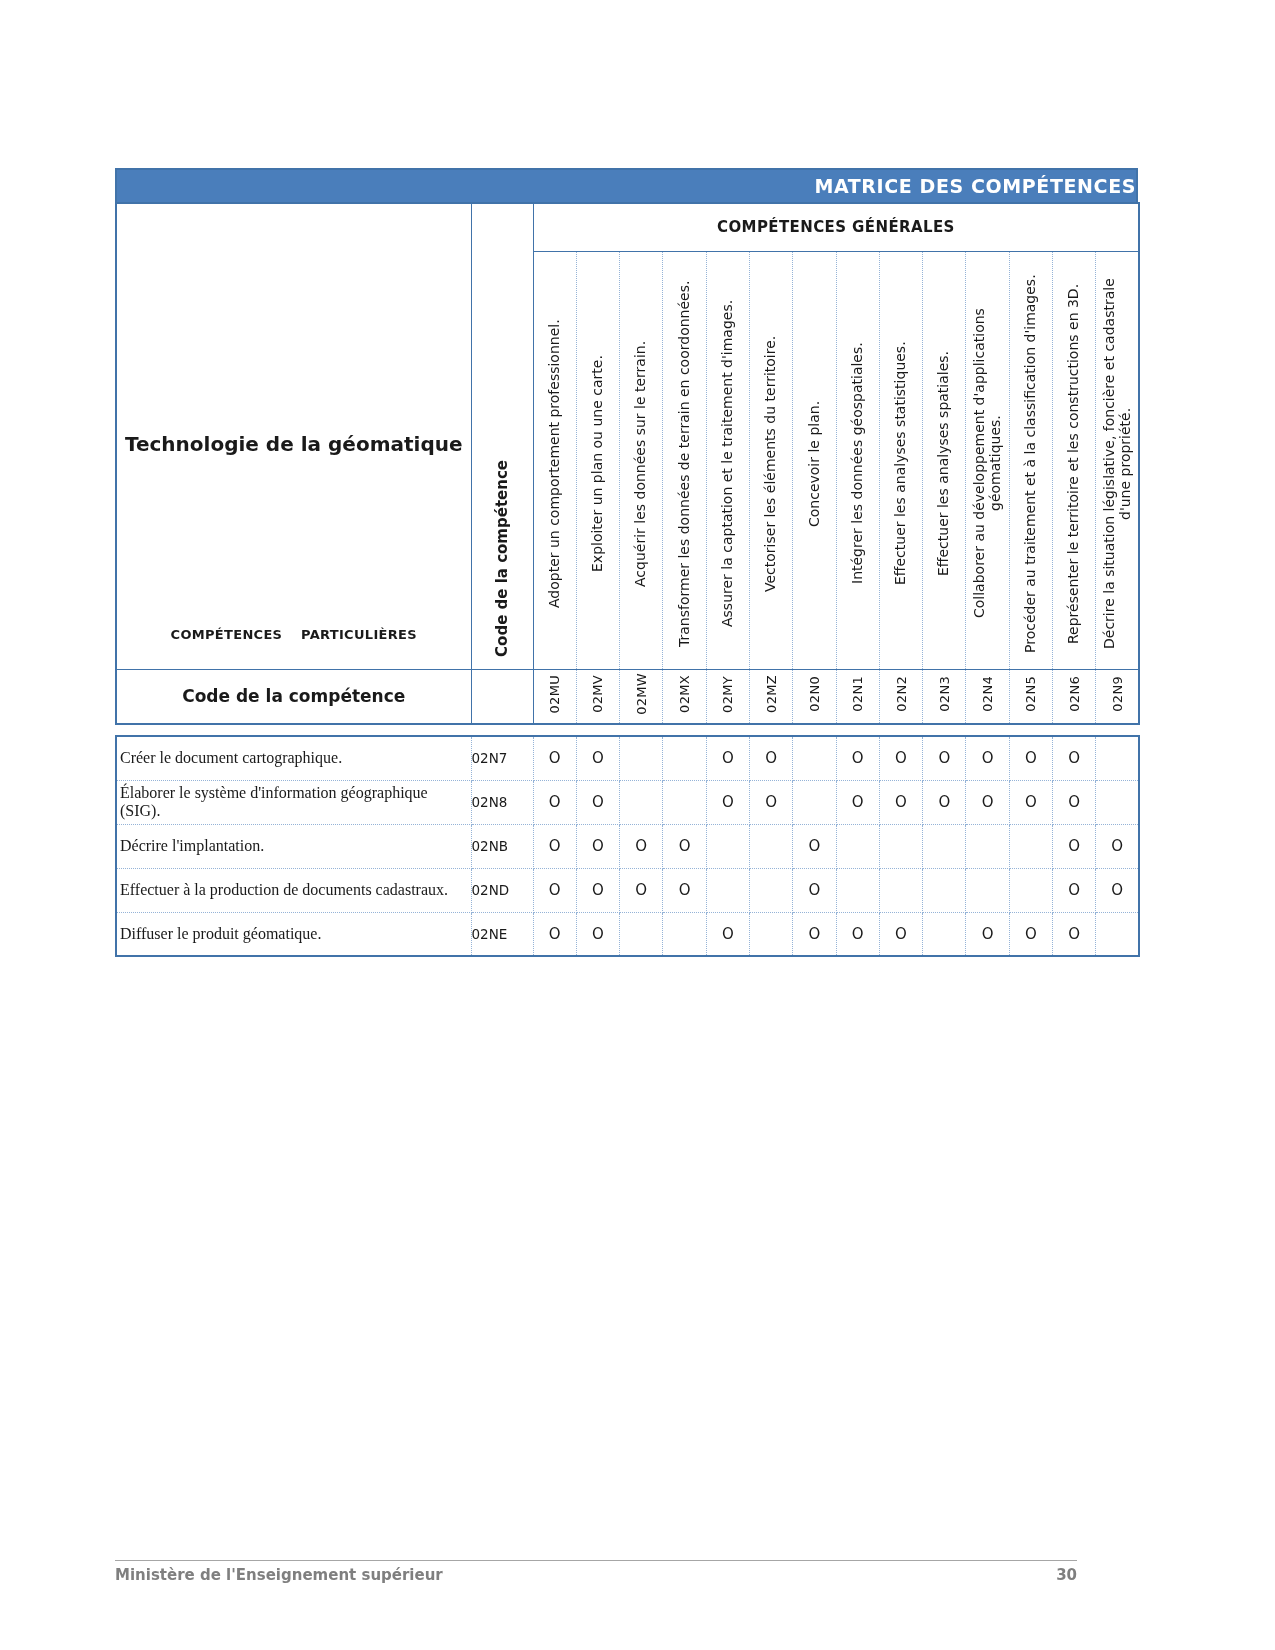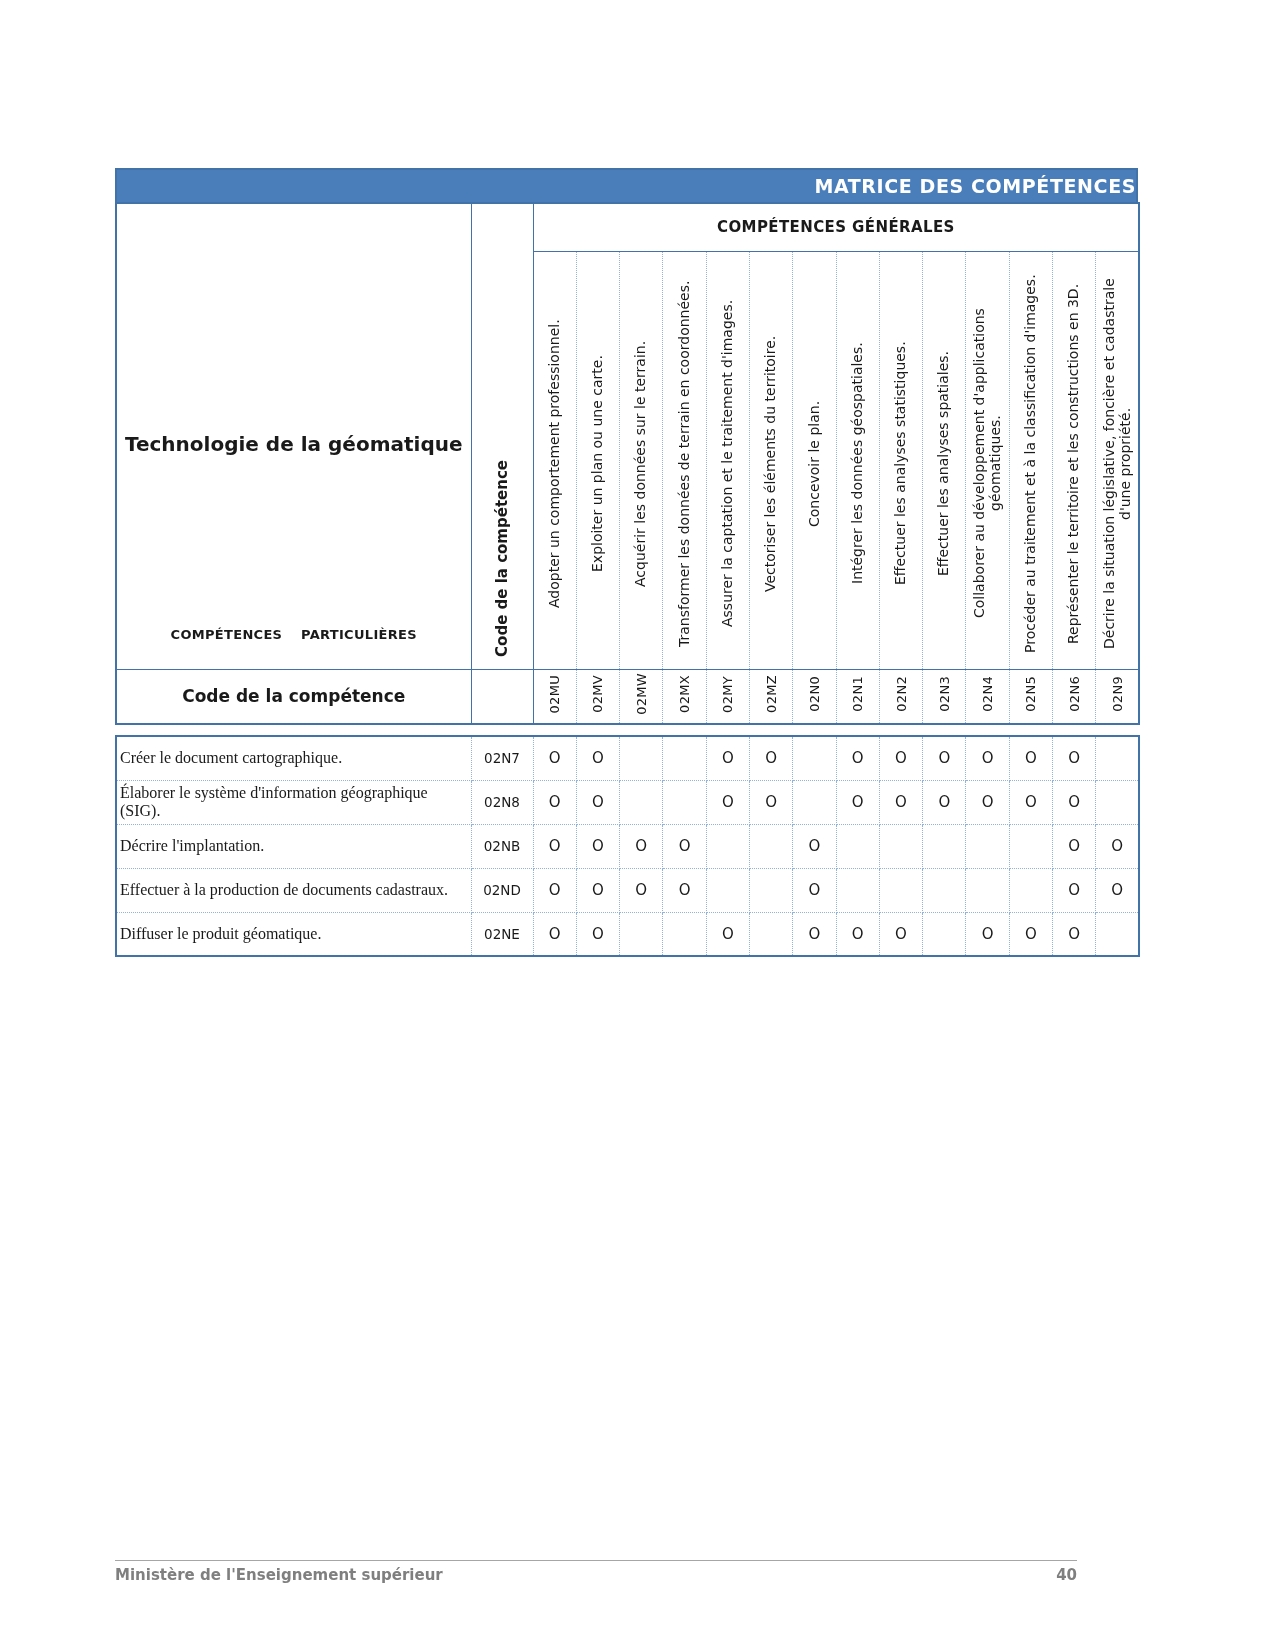"02N7" .dt-code { text-align: center -> left }
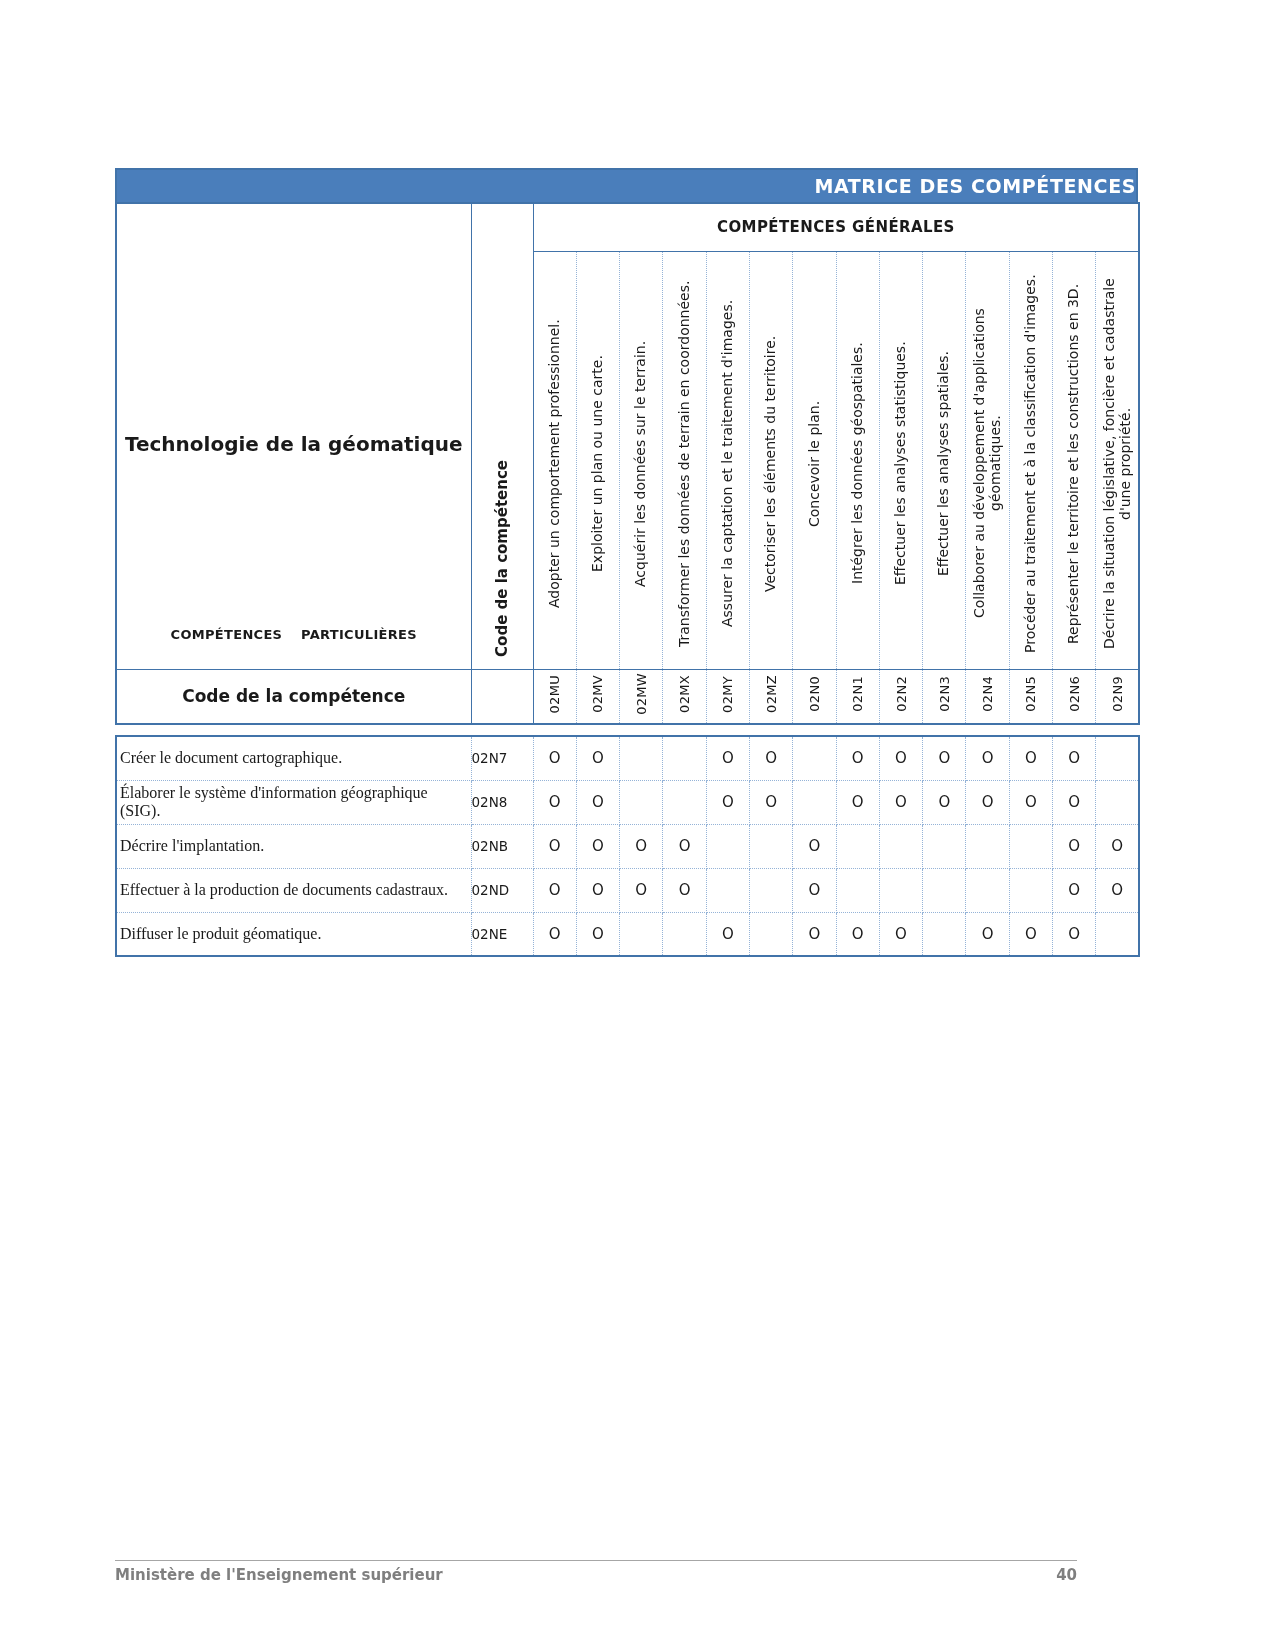"40" span { text: 40 -> 30 }
